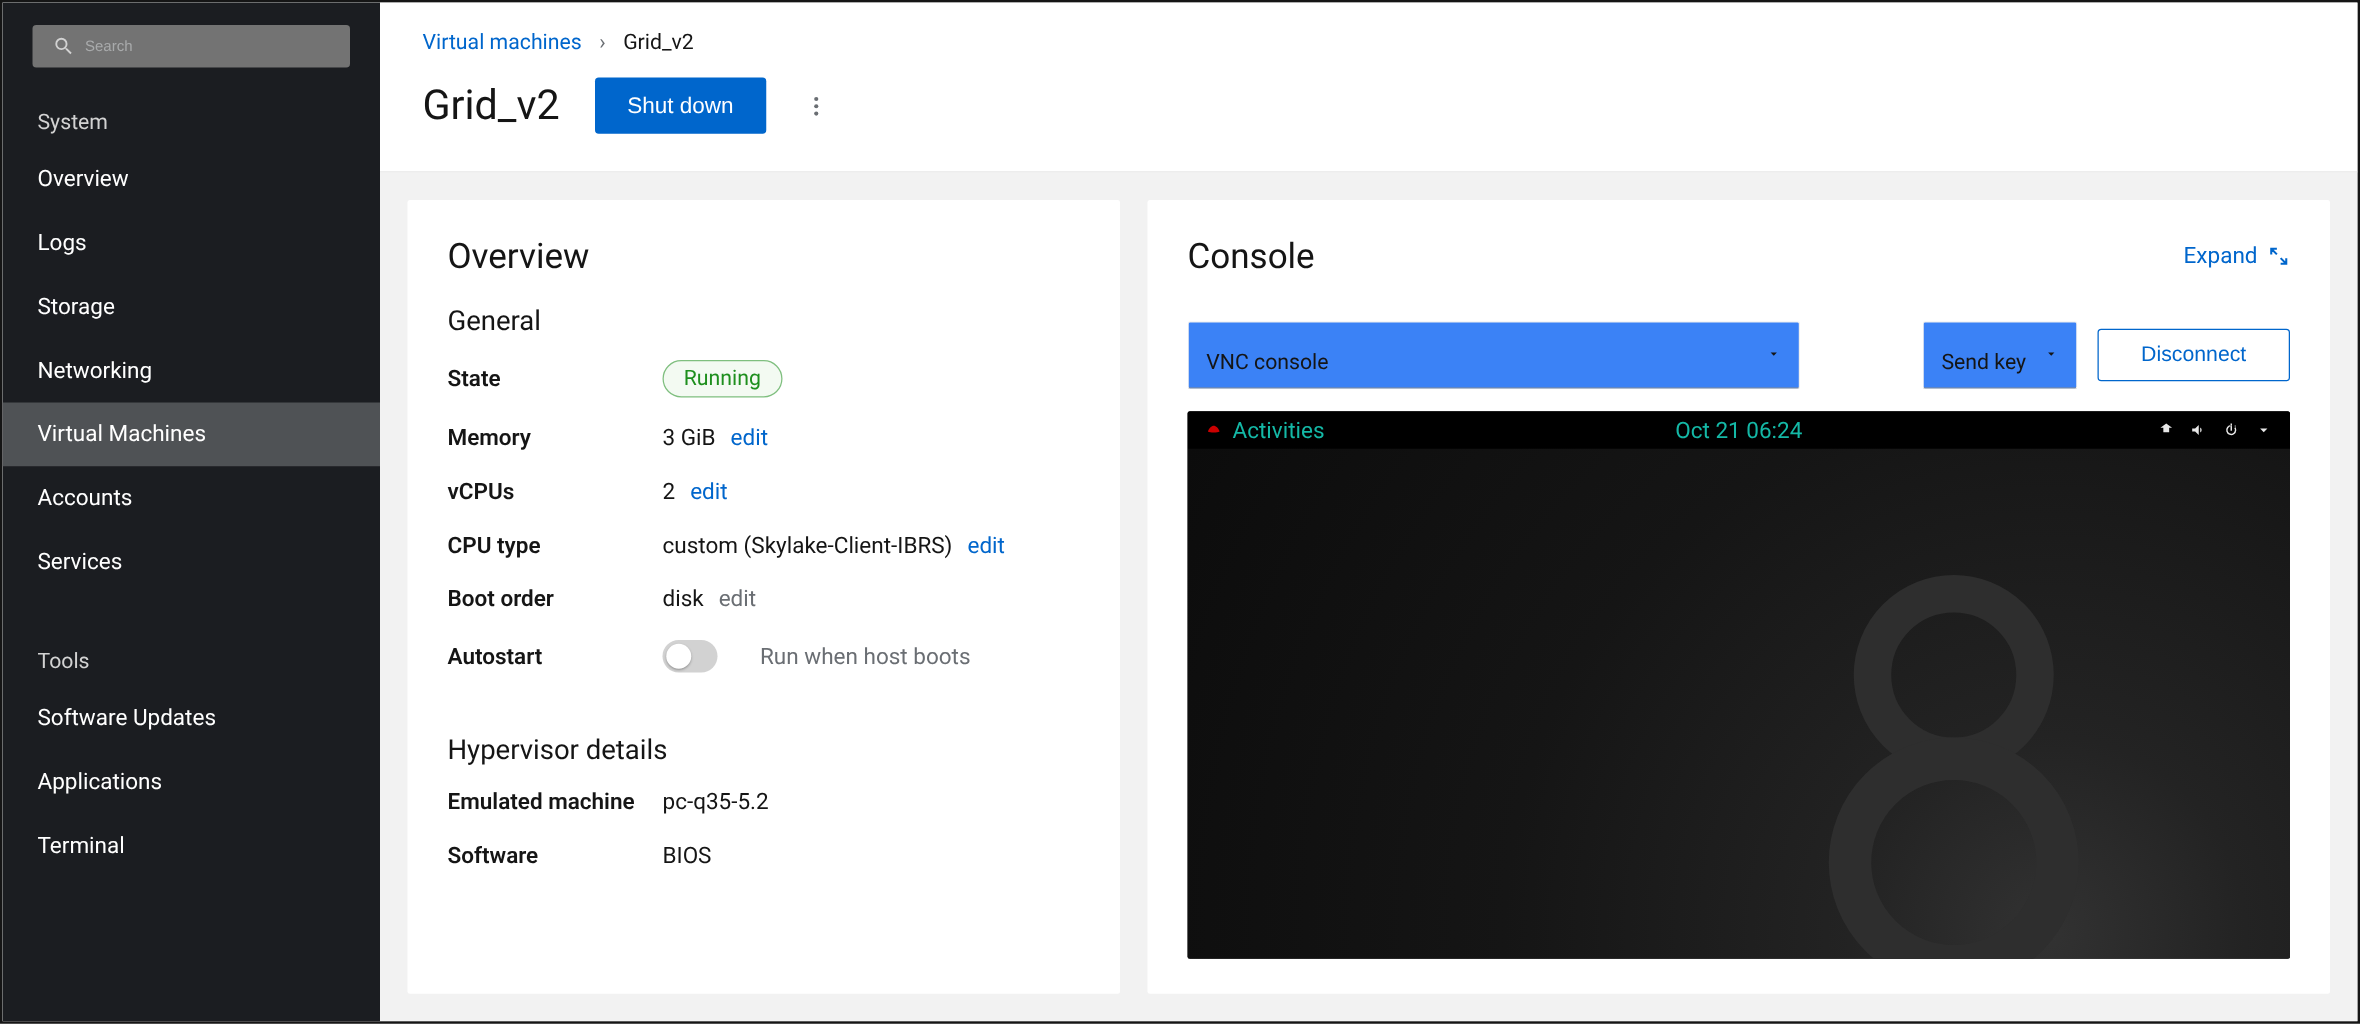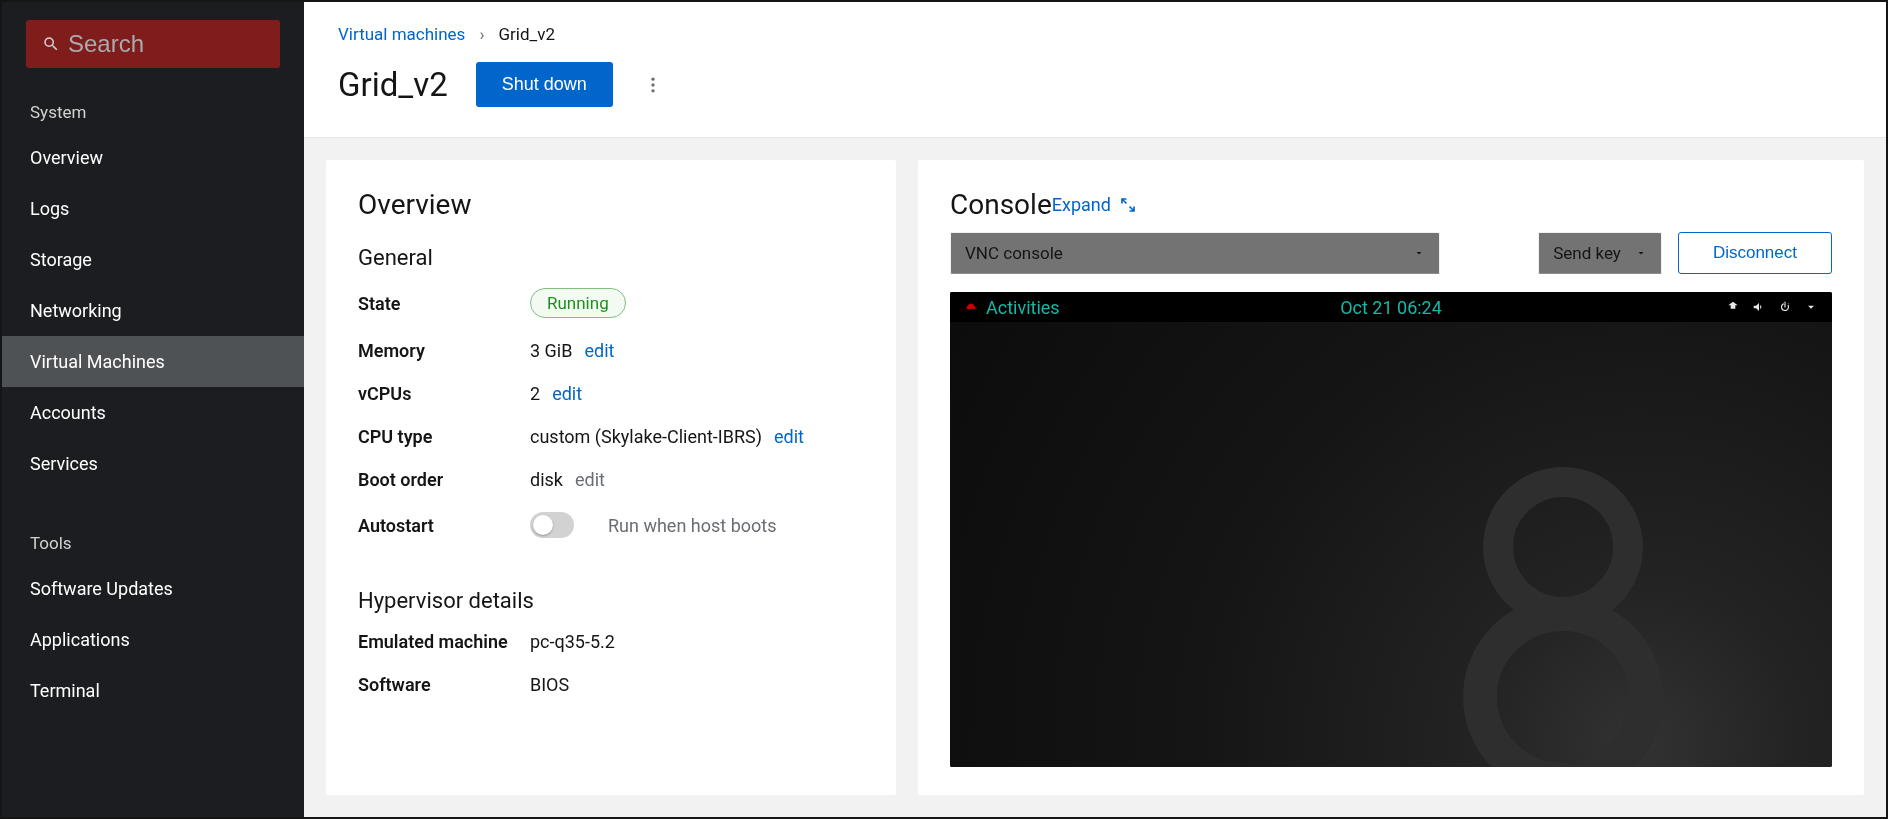"Search" .search { background: #7f1d1d -> #737373; font-size: 24px -> 12px }
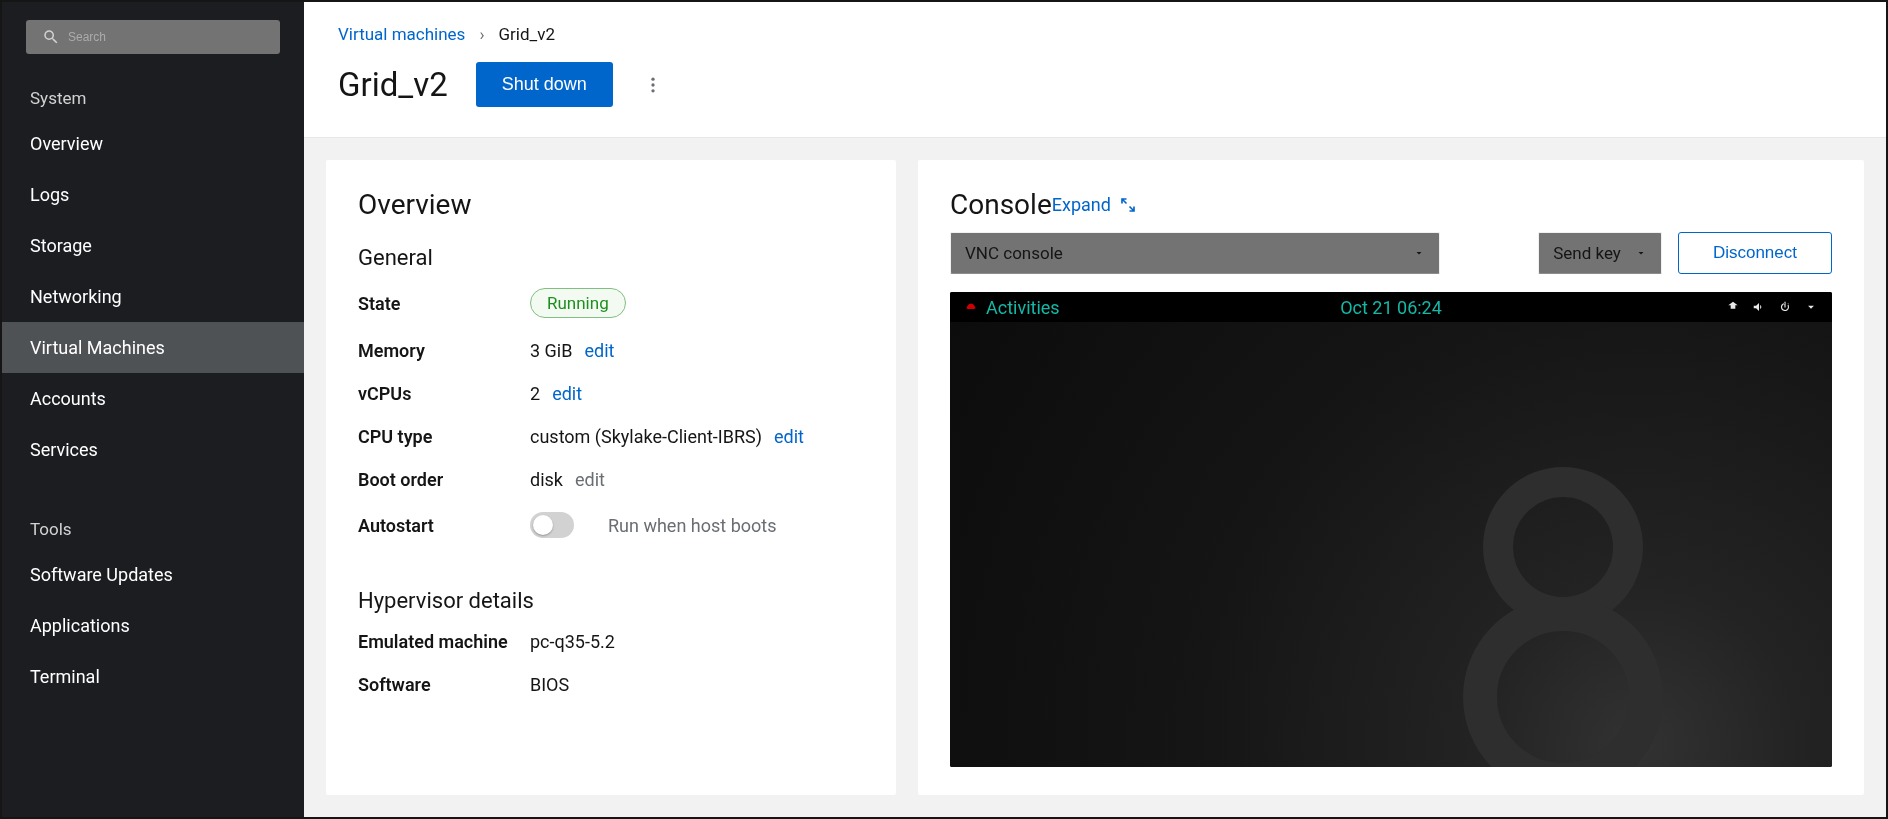"Console" .console-head { justify-content: flex-start -> space-between; margin-bottom: 11px -> 36px }
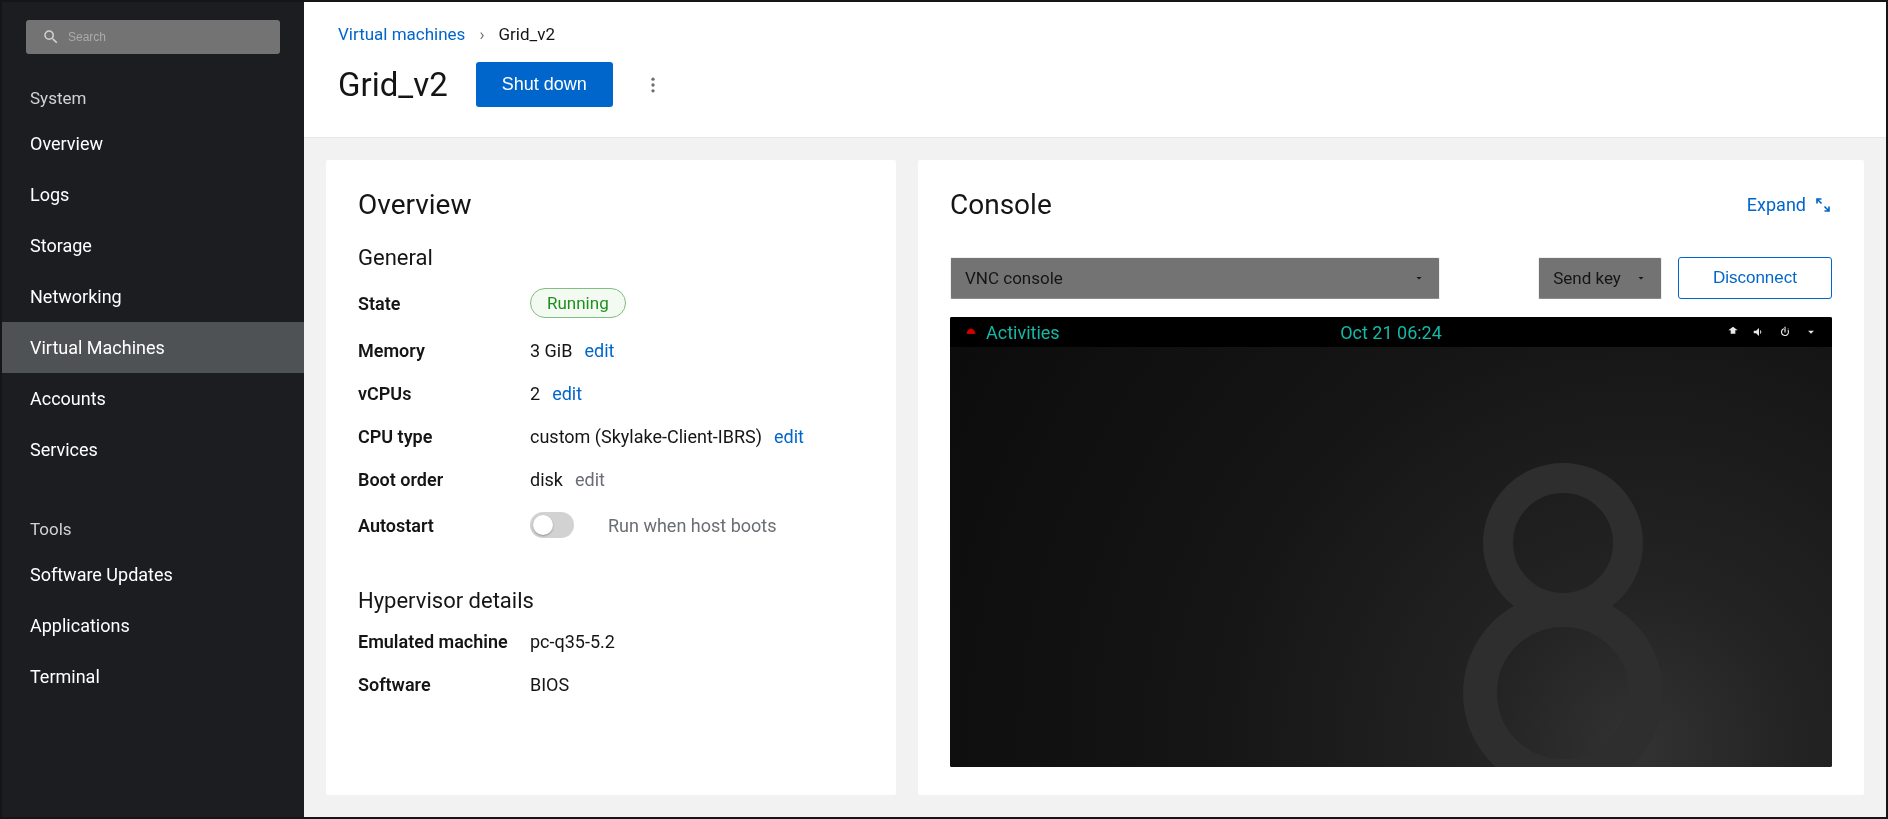"VNC console" .select { background: #737373 -> #3b82f6; padding: 10px 40px 10px 14px -> 22px 40px 10px 14px }
